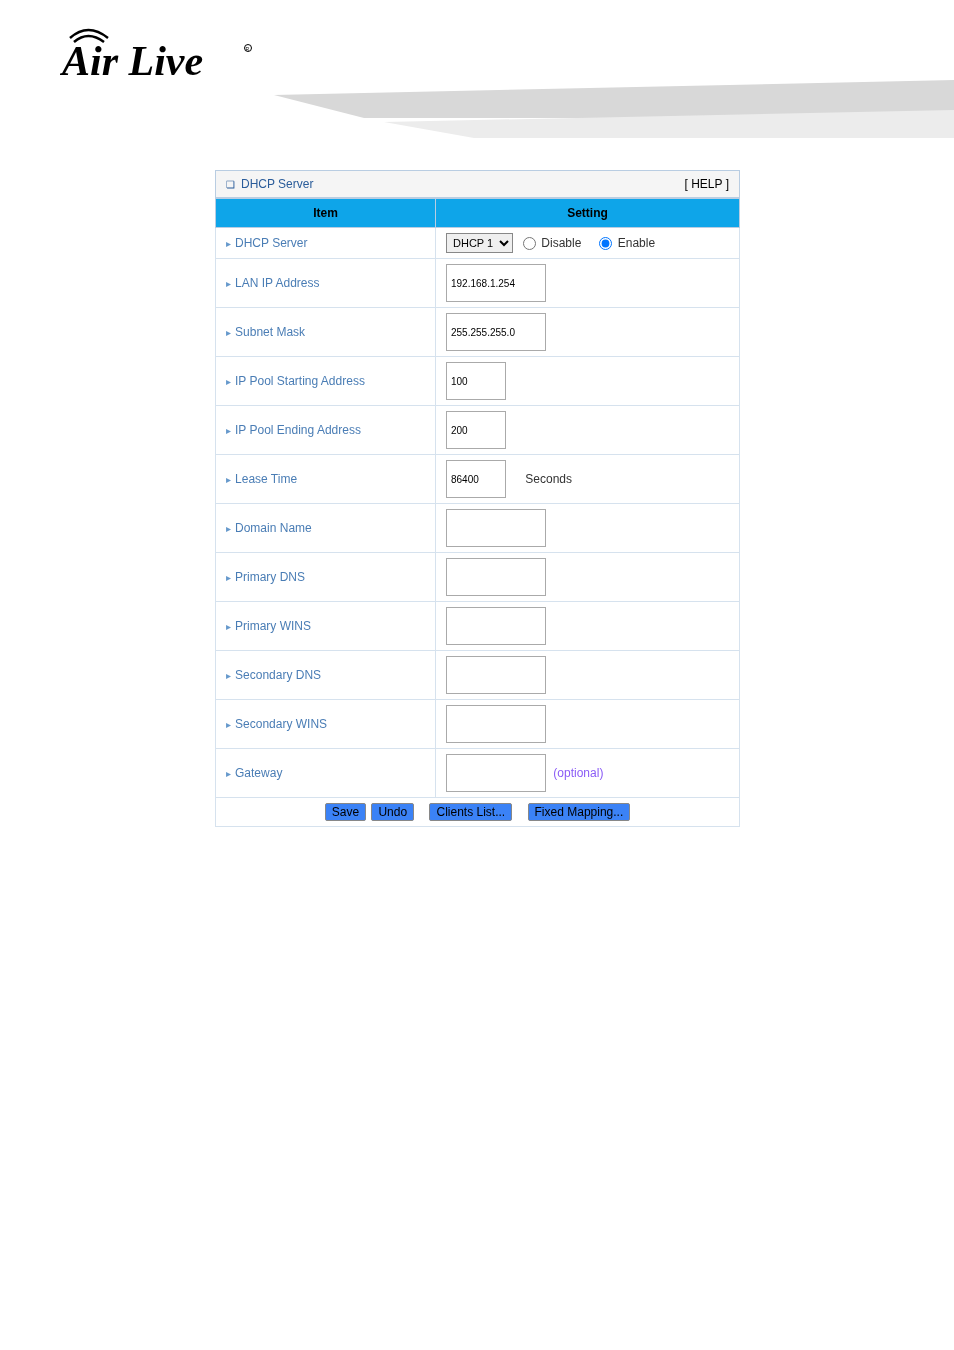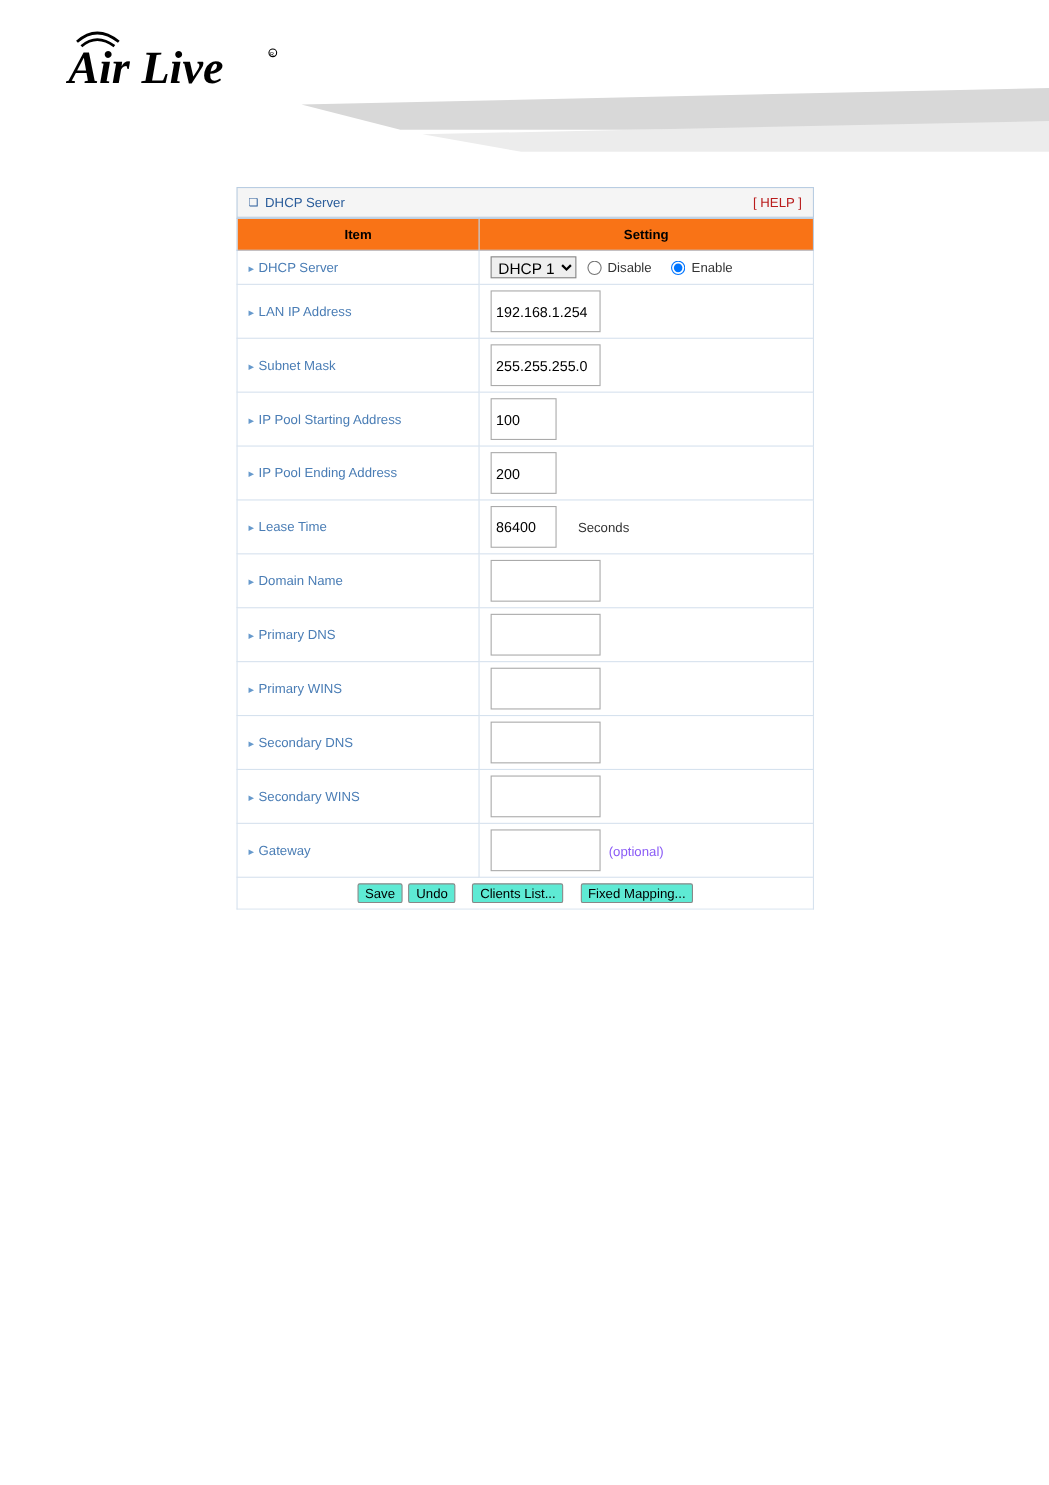"[ HELP ]" .help-link { color: #b91c1c -> #000000 }
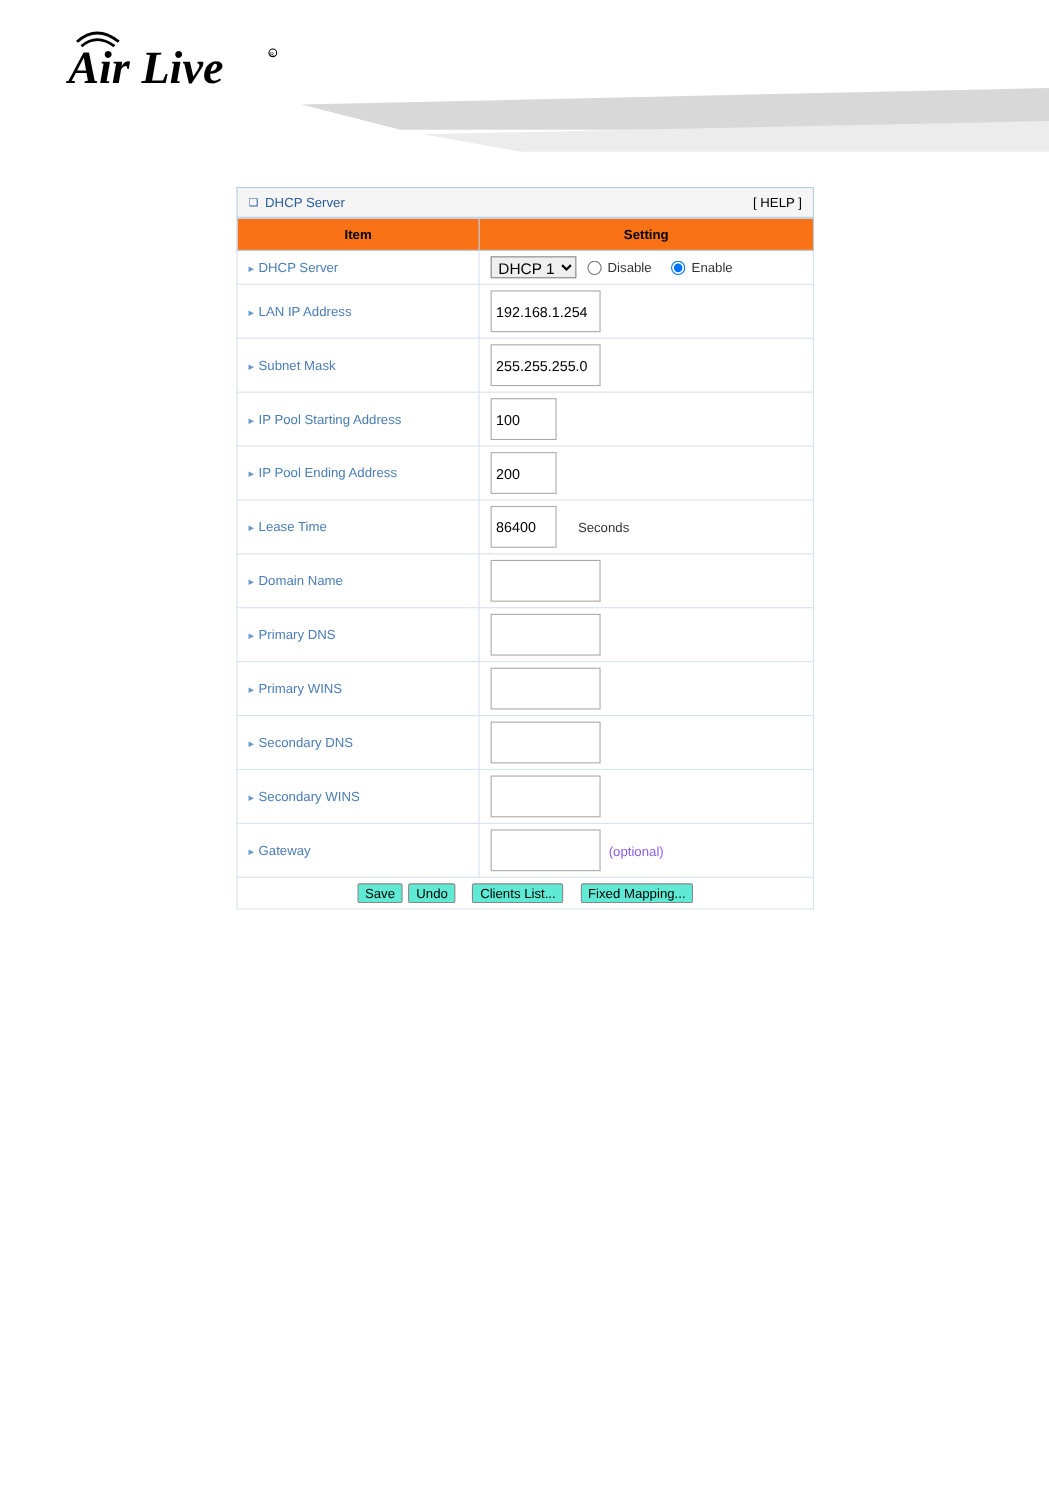"Item" table.settings th { background: #f97316 -> #0ea5e9 }
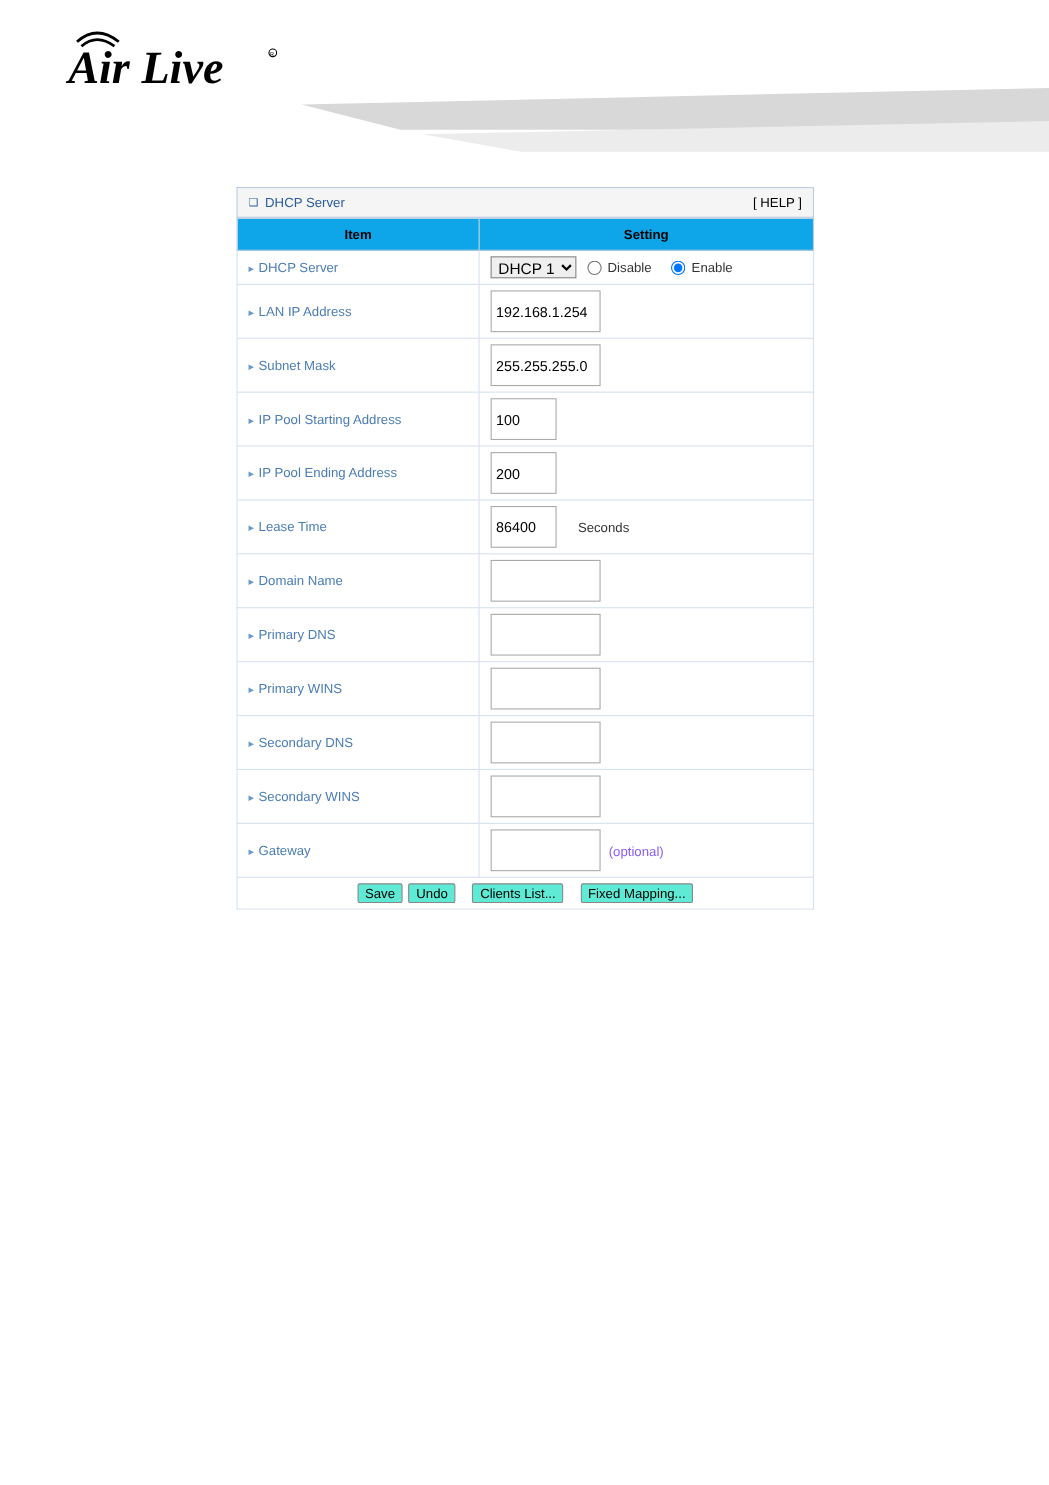"DHCP 1" select { font-size: 14px -> 11px }
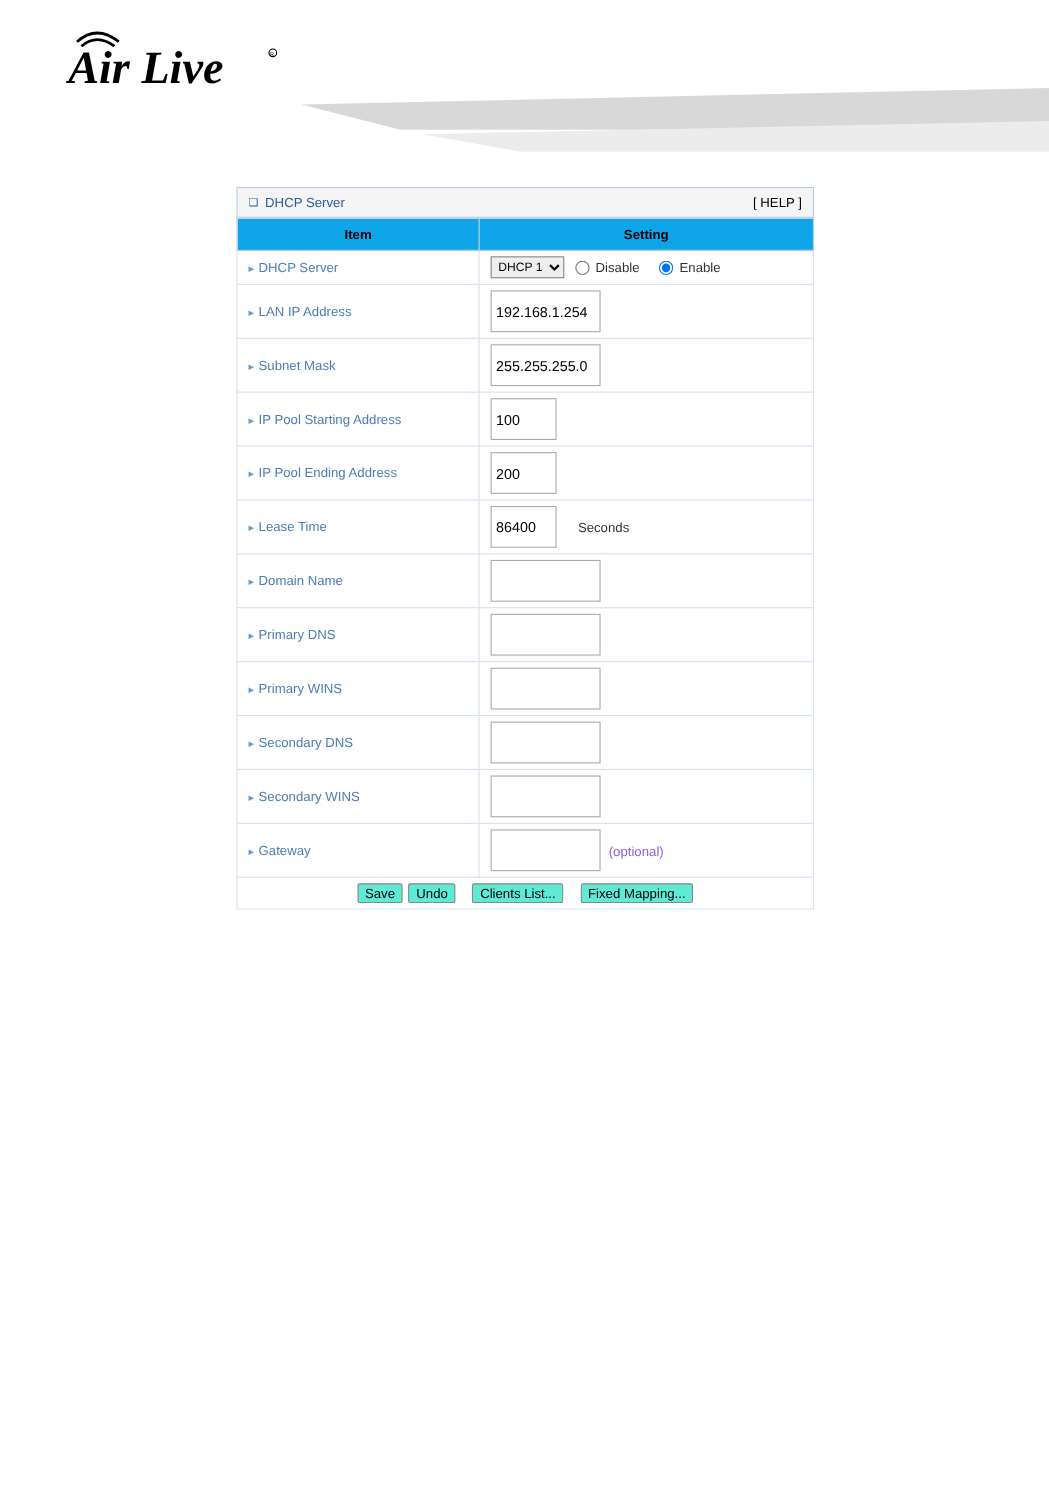"192.168.1.254" input[type="text"] { font-size: 13px -> 10px }
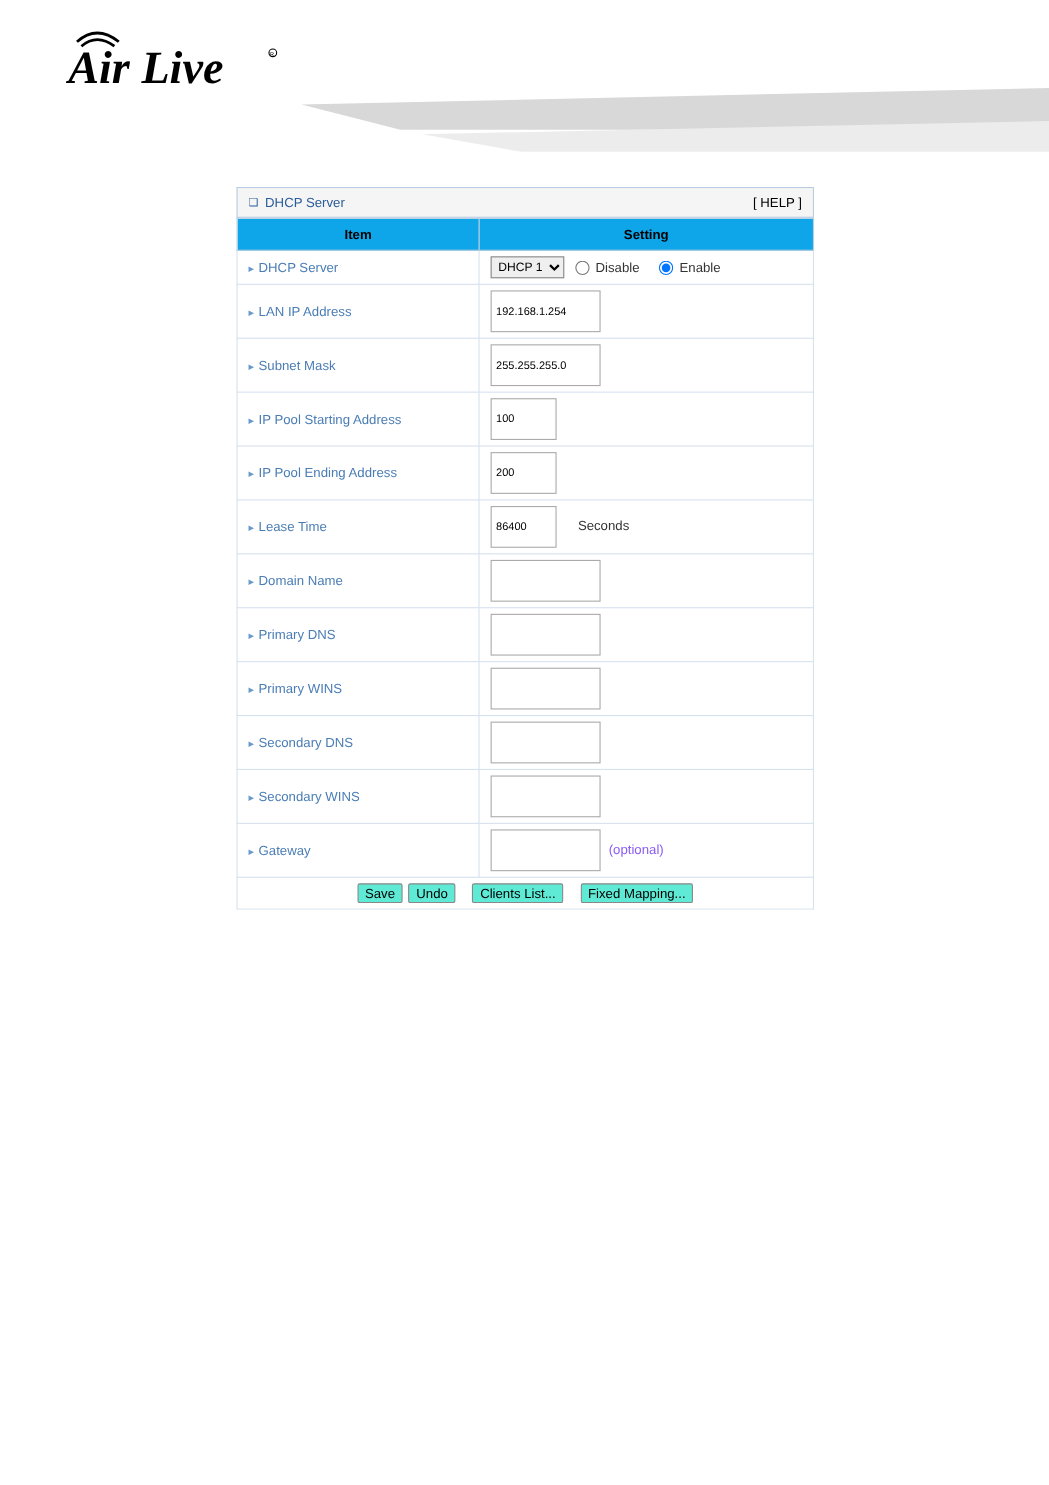"Save" button { background: #5eead4 -> #3b82f6 }
